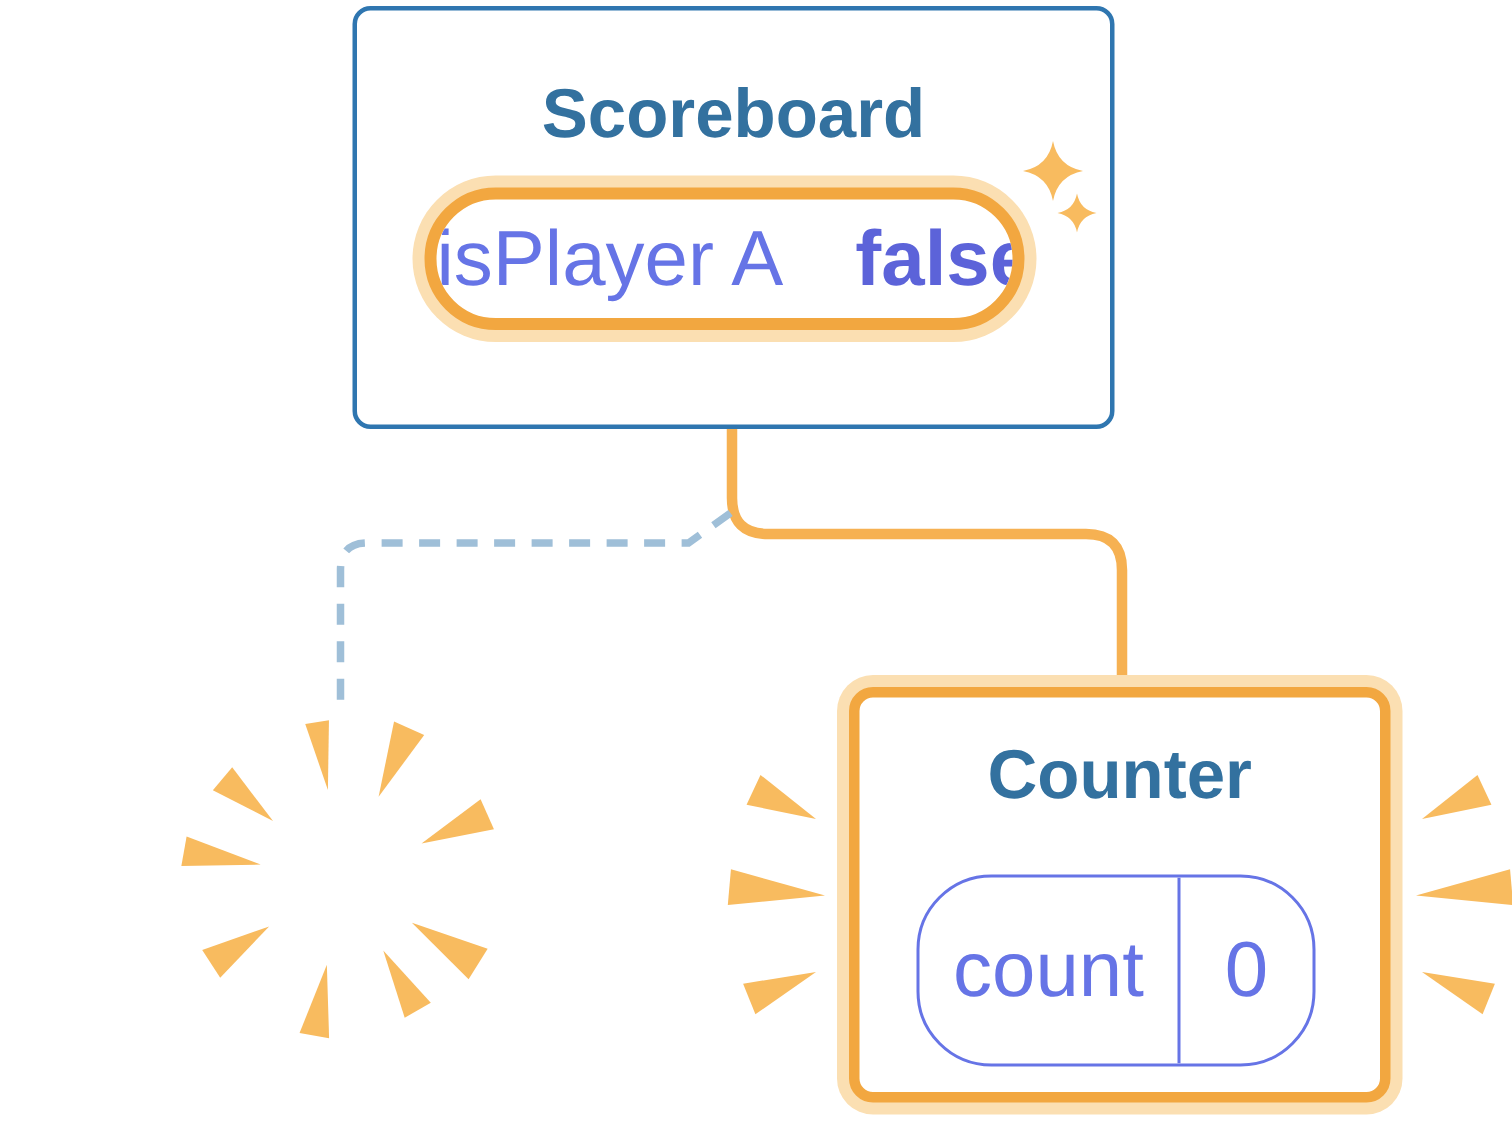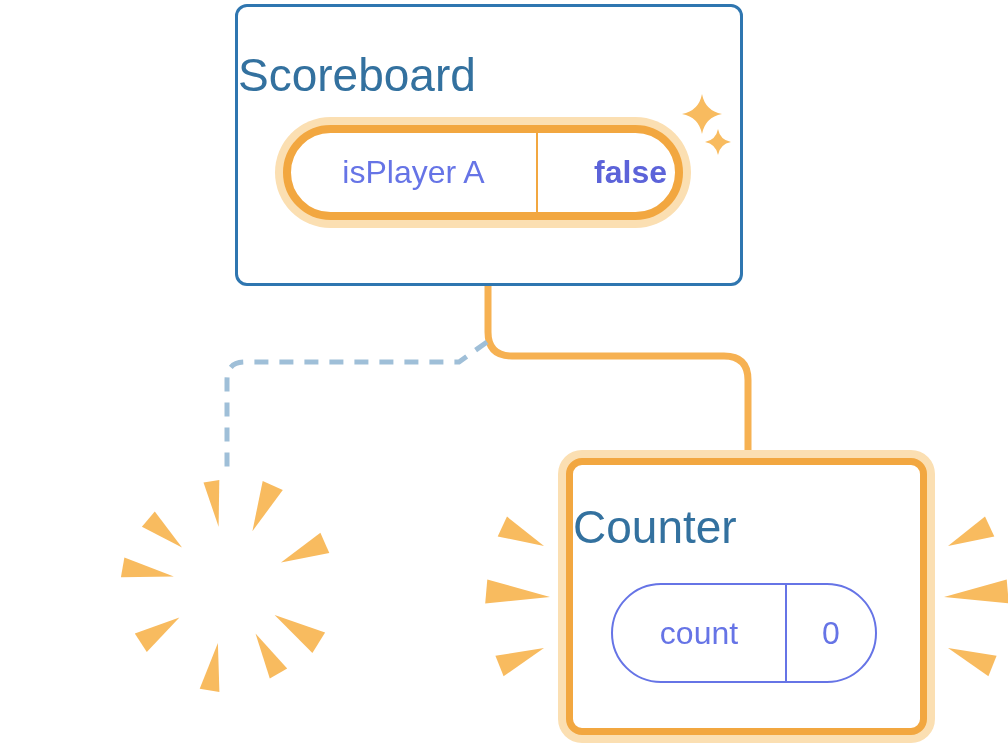"Scoreboard" .card-title { font-weight: 400 -> 700; text-align: none -> center }
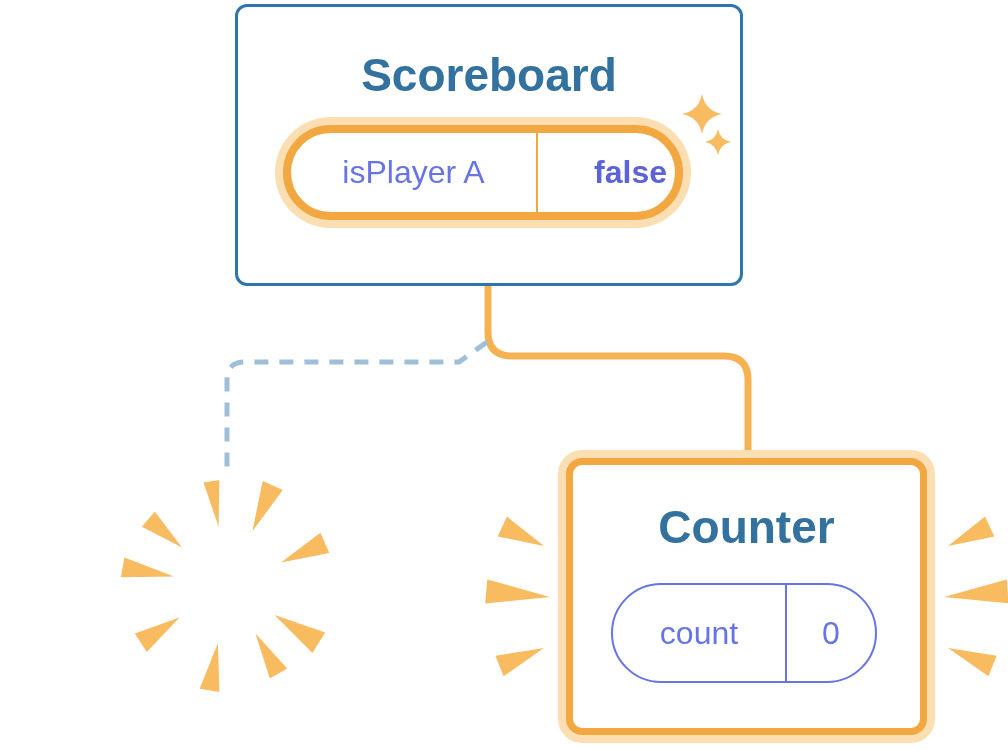"isPlayer A" .pill-cell { font-size: 32px -> 52px }
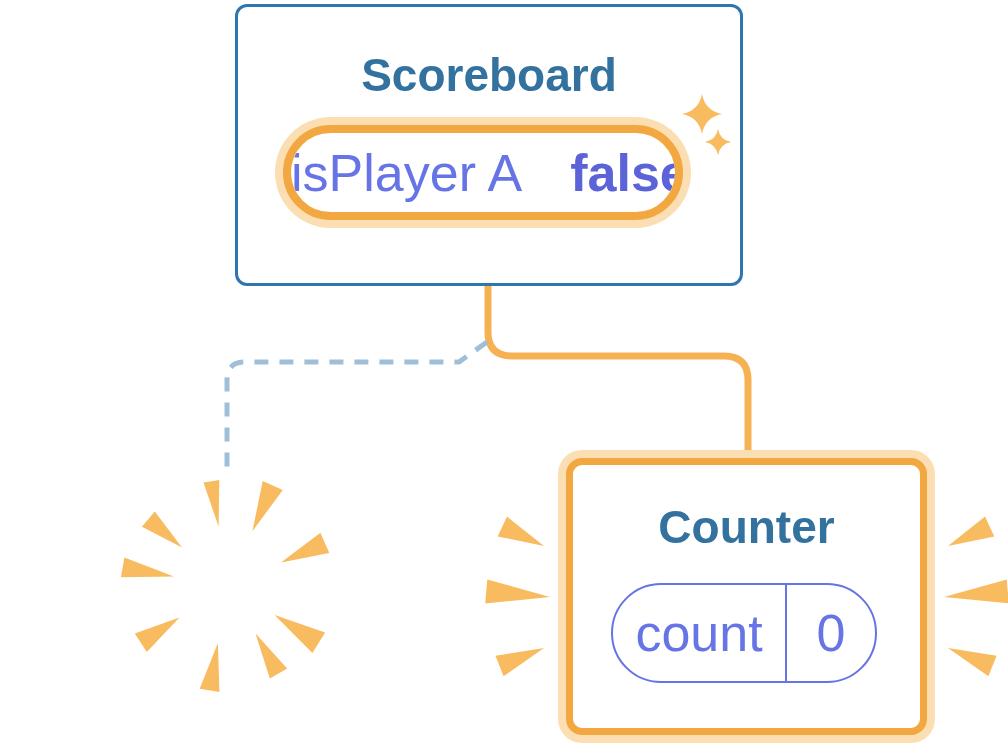"Counter" #counter-card .card-title { top: 39px -> 28px }
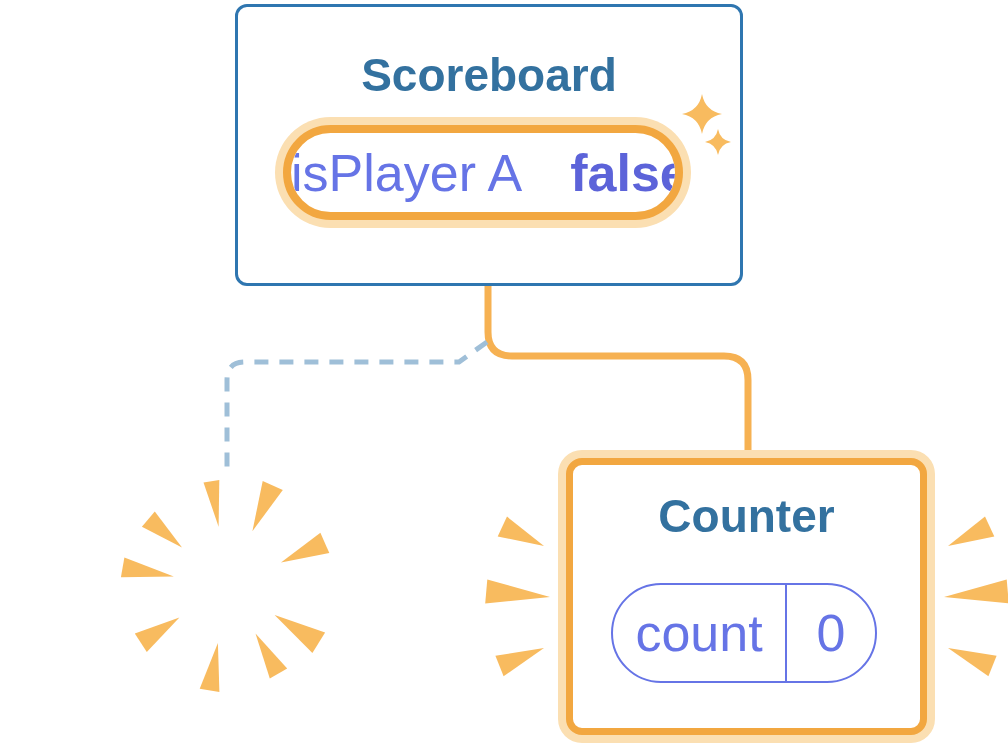"count" #counter-pill { height: 100px -> 128px }
